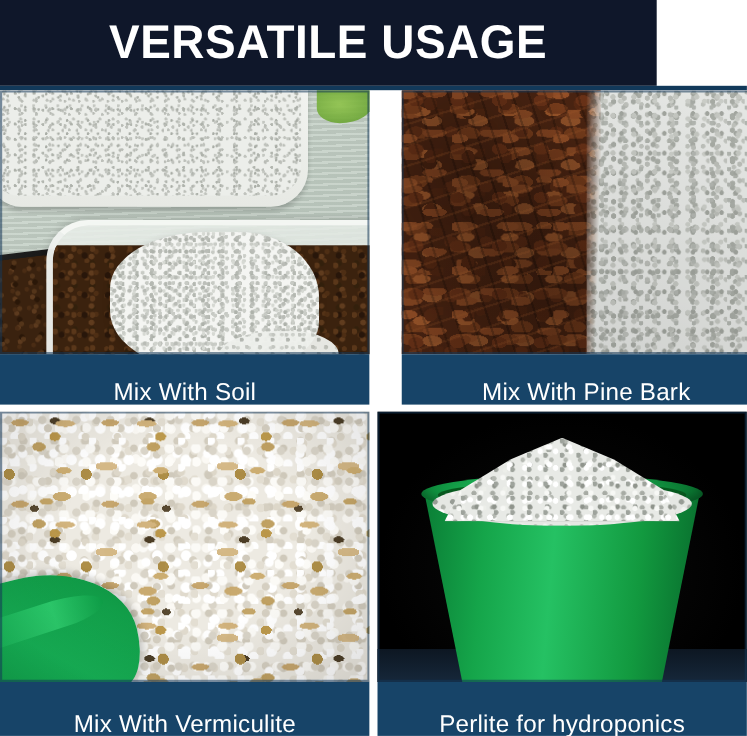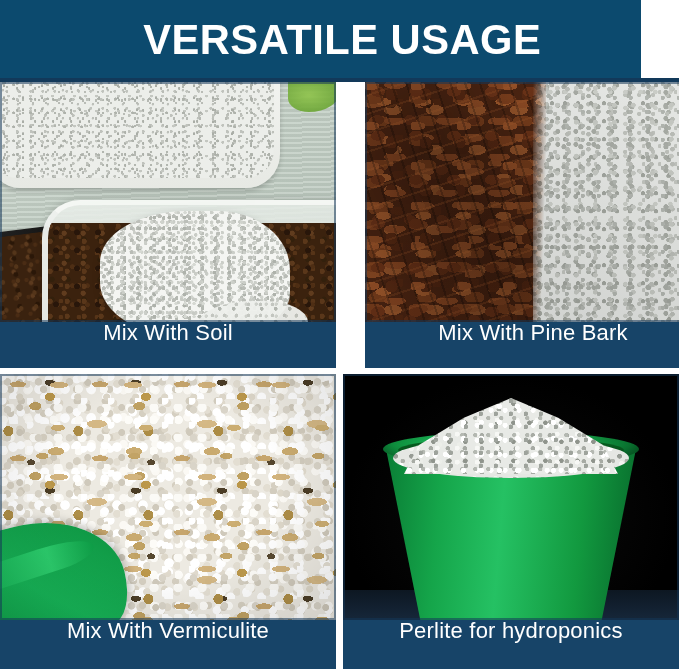"VERSATILE USAGE" .header-band { background: #0c4a6e -> #0f172a; padding-left: 44px -> none }
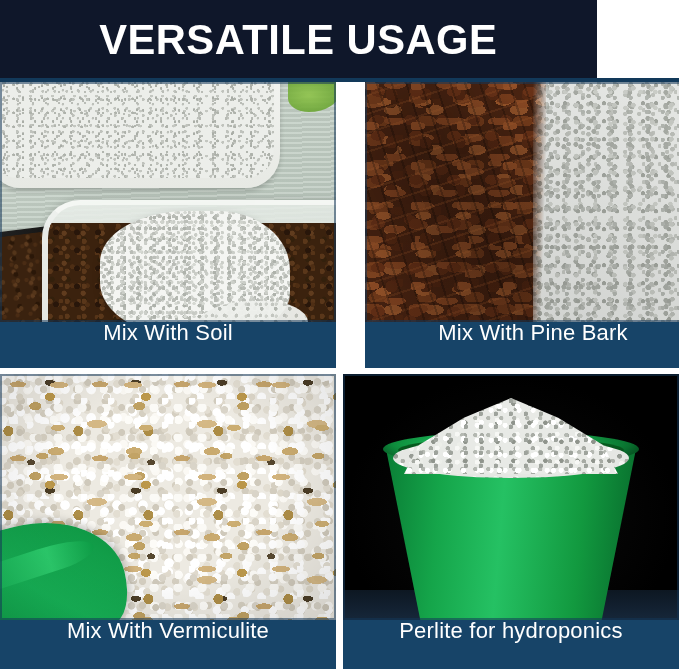"Mix With Soil" .caption-bar { align-items: flex-start -> flex-end }
